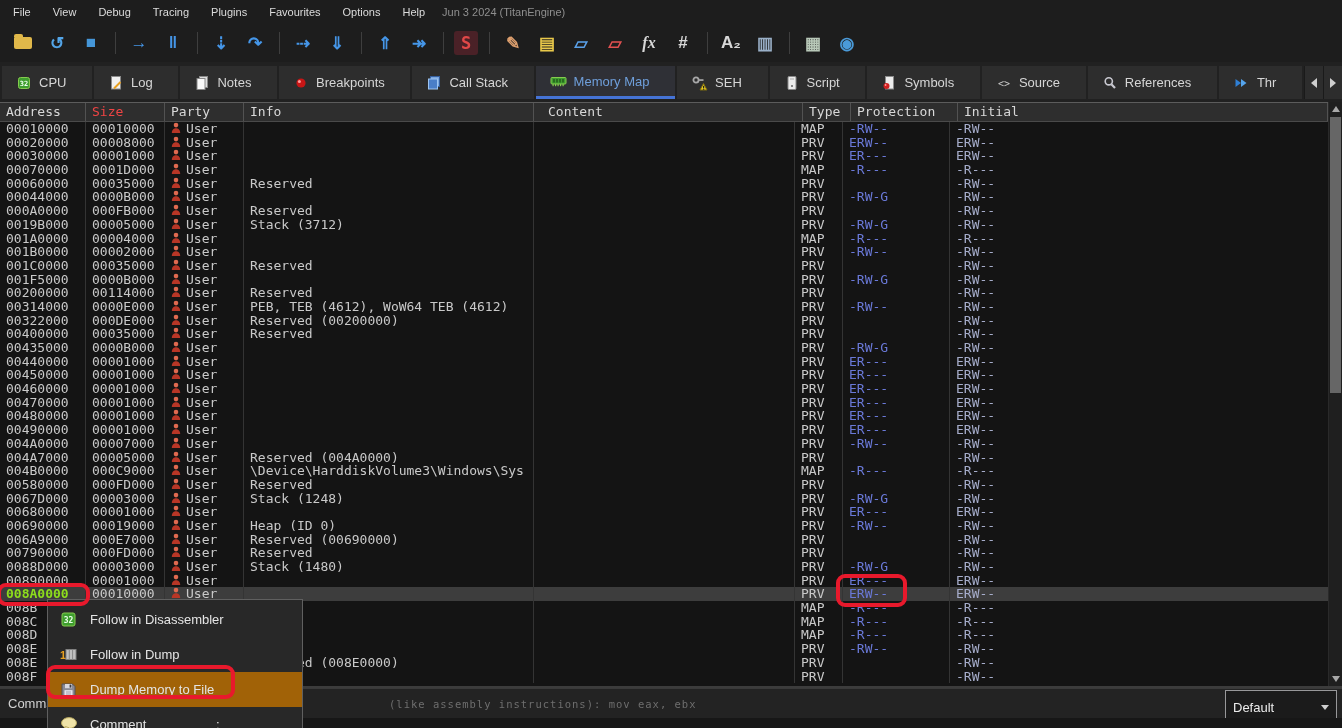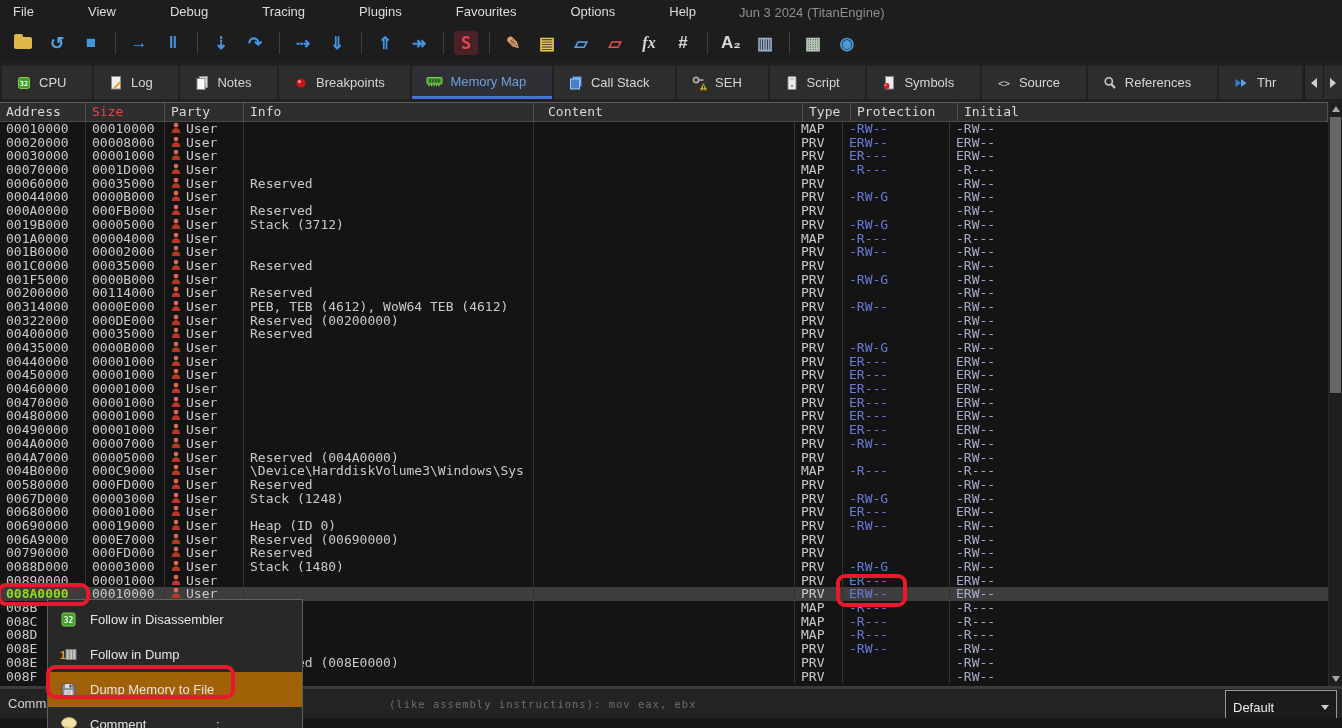"File" .menubar { font-size: 13px -> 11px; gap: 32px -> none }
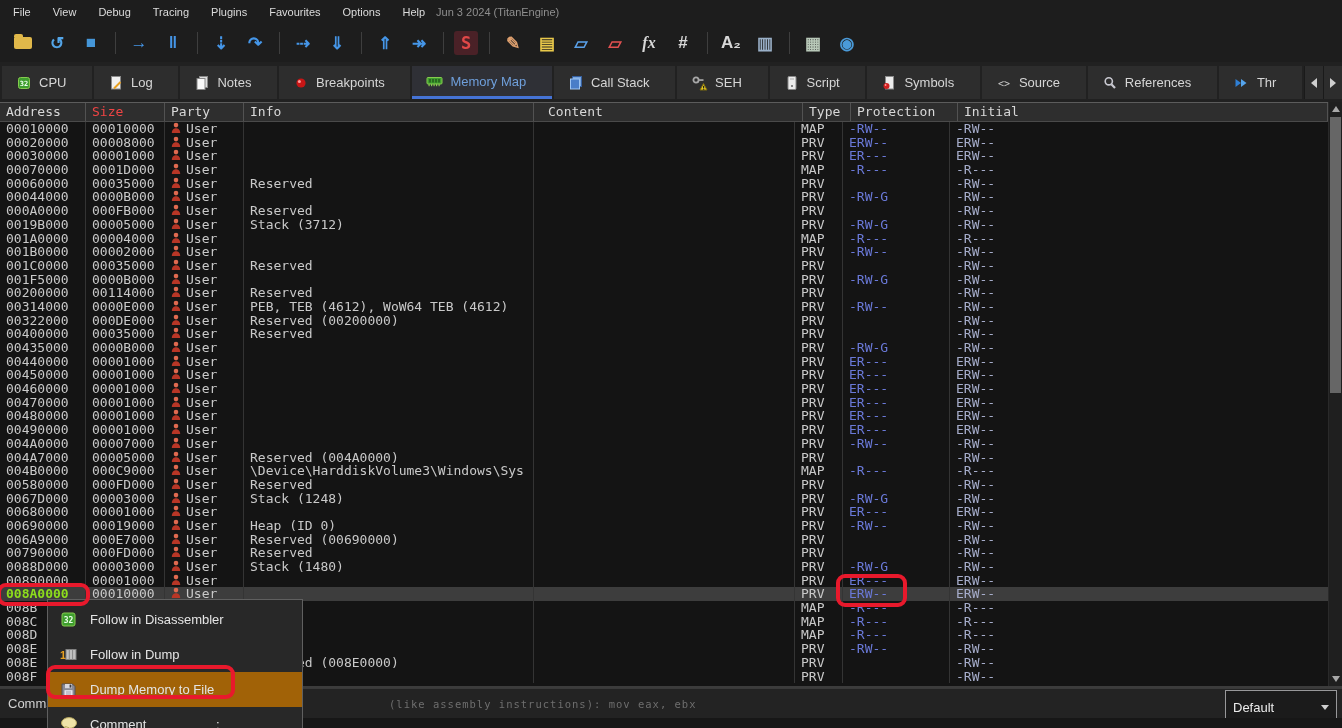"Jun 3 2024 (TitanEngine)" .menubar .apptitle { margin-left: none -> 6px }
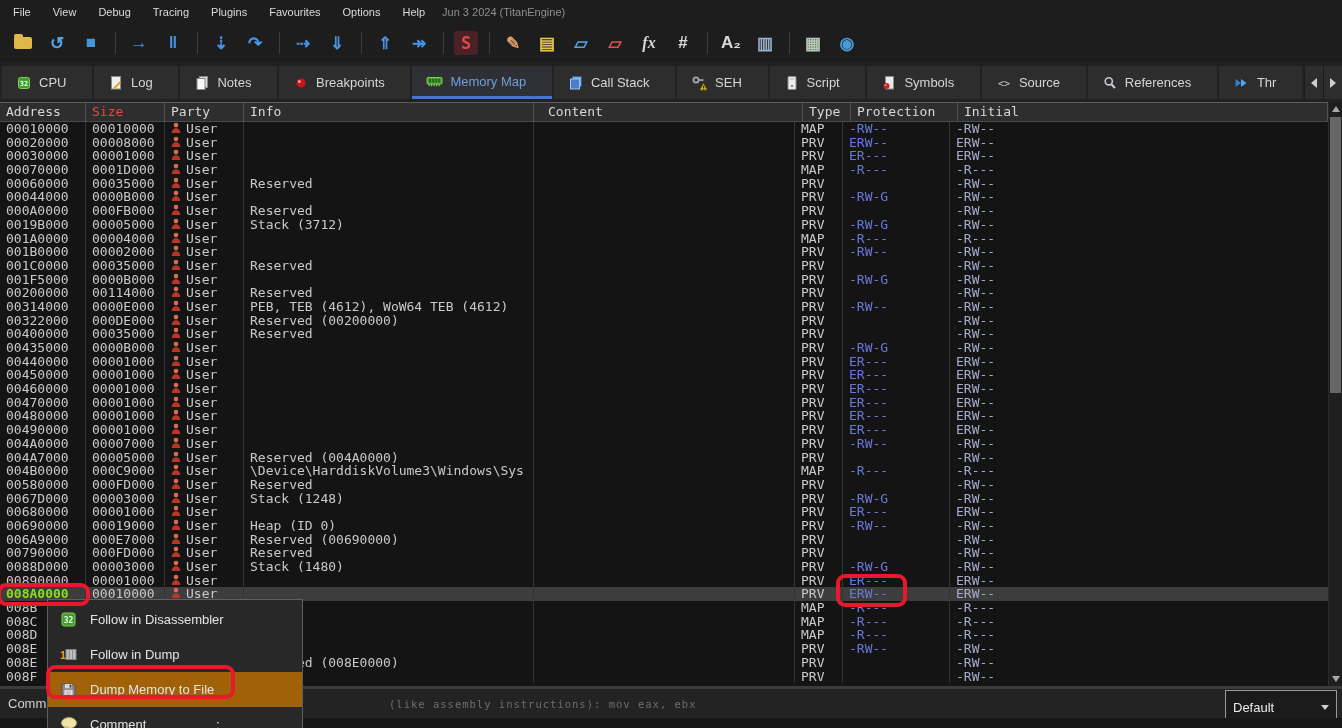"Memory Map" div.tab { order: before "Call Stack" -> after "Call Stack" }
